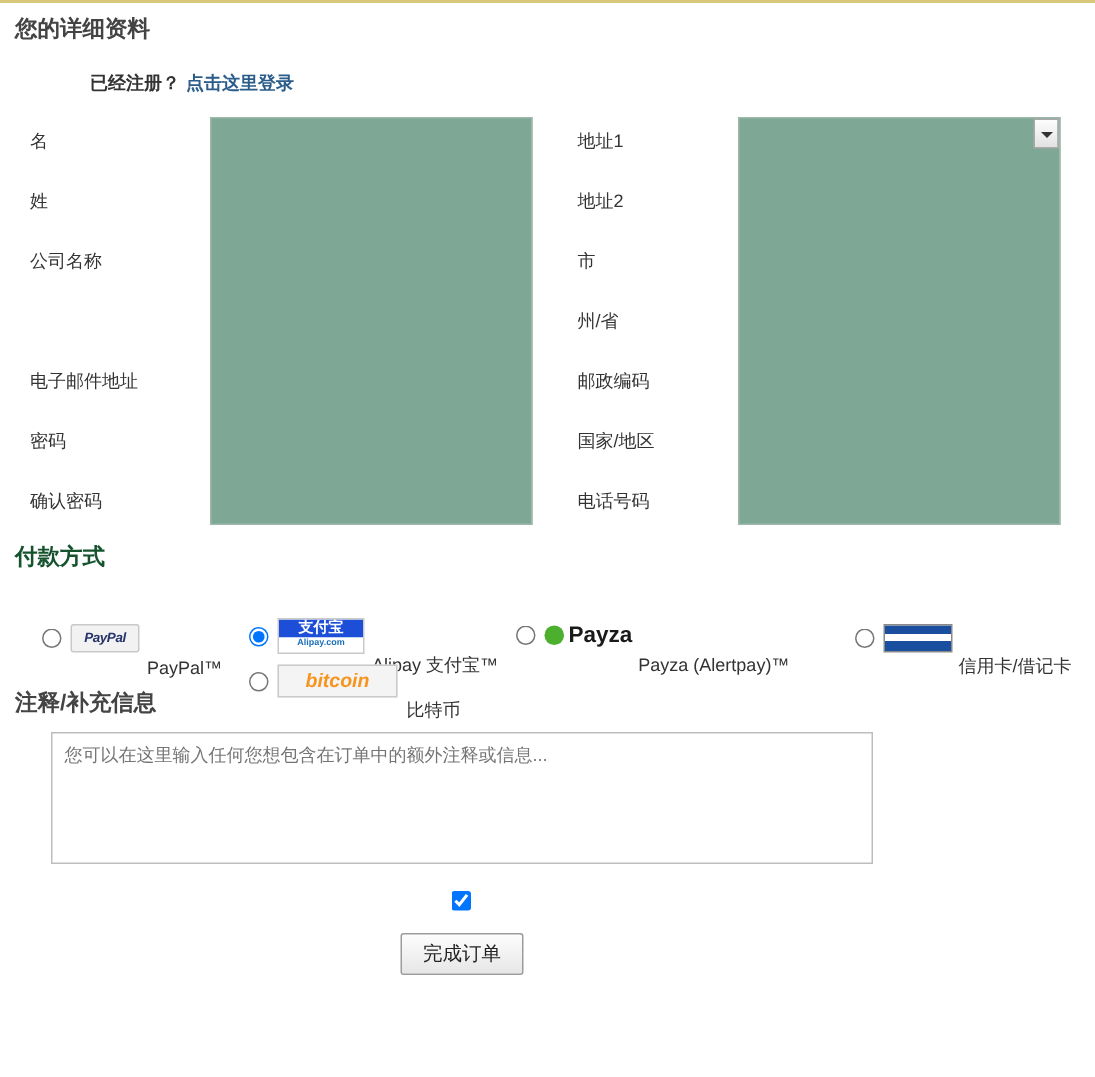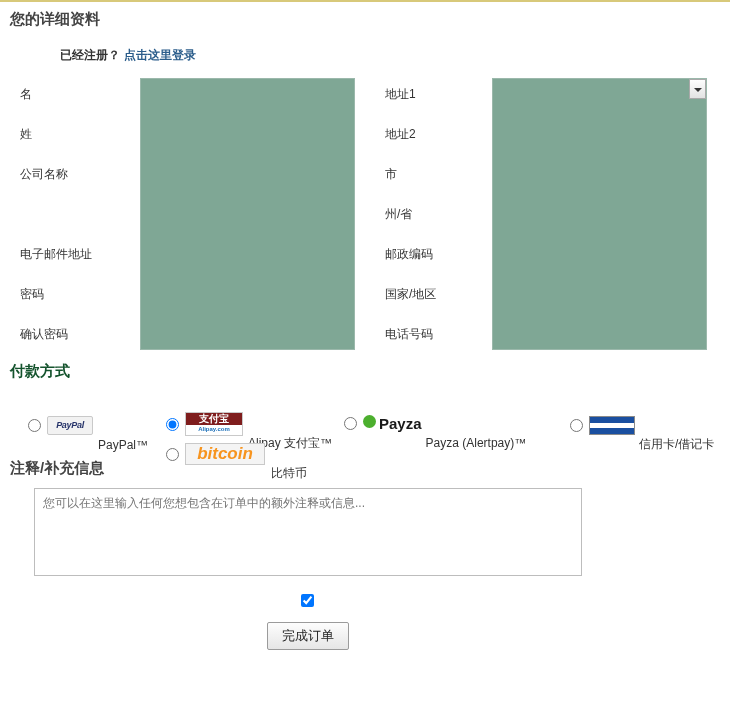"支付宝" .alipay-top { background: #7f1d1d -> #1d4ed8 }
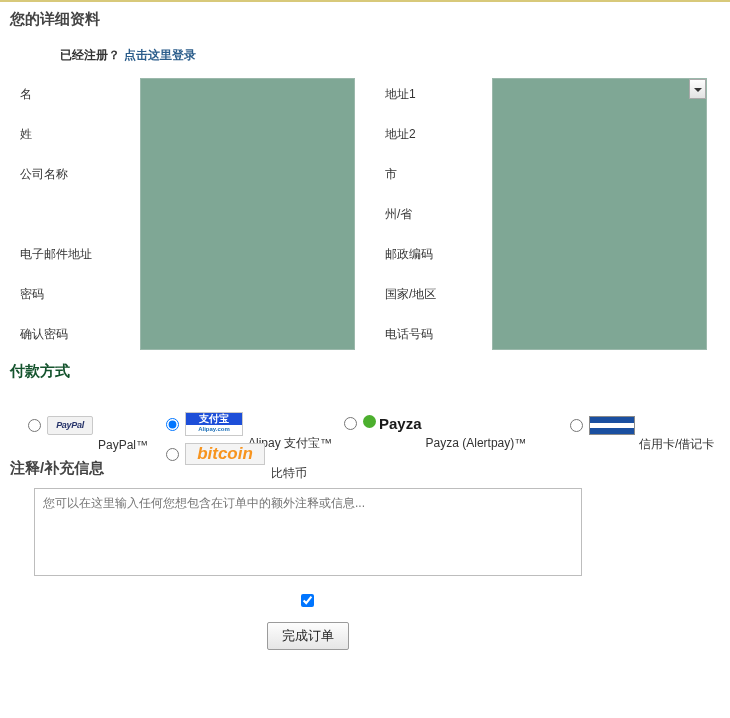"Payza" .logo-payza { align-items: flex-start -> center }
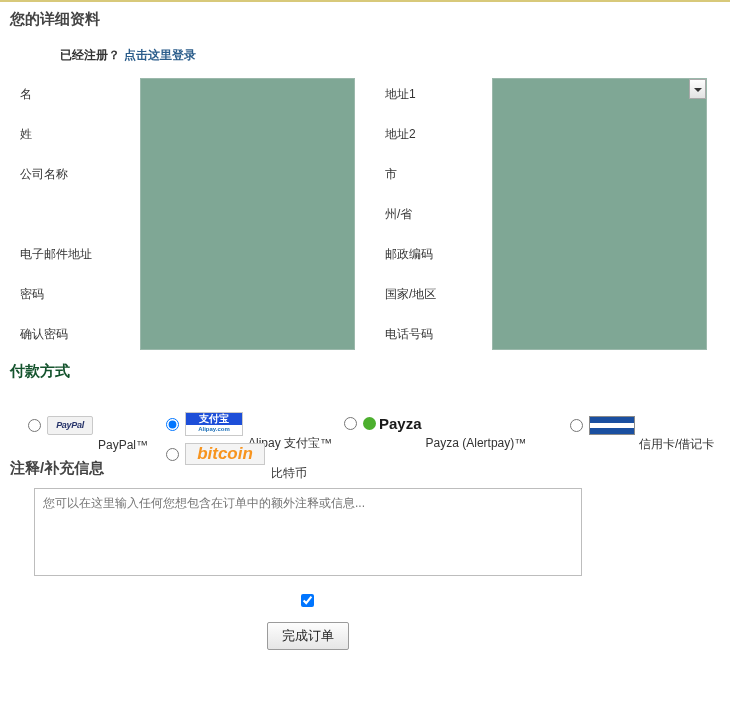"bitcoin" .logo-bitcoin { font-size: 17px -> 13px }
